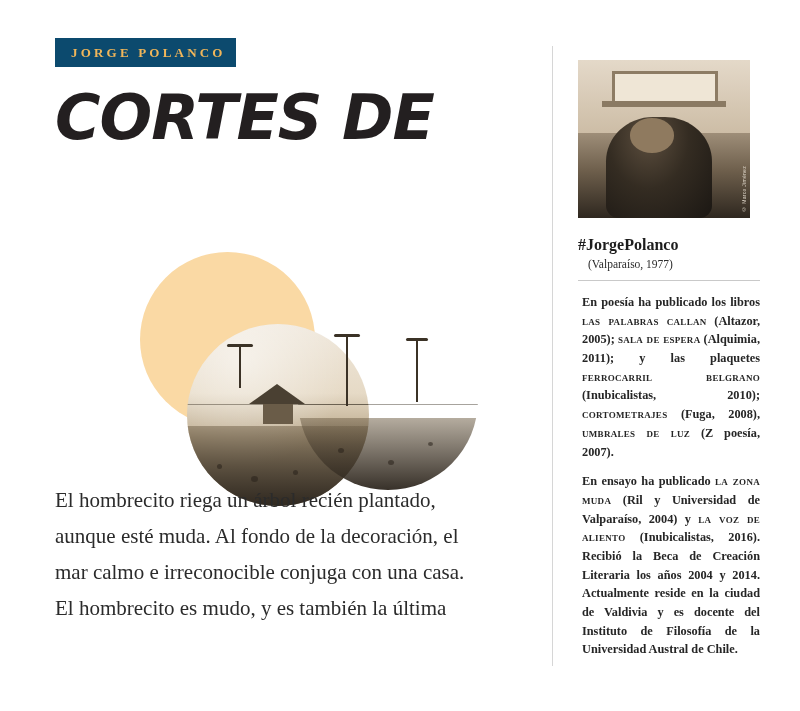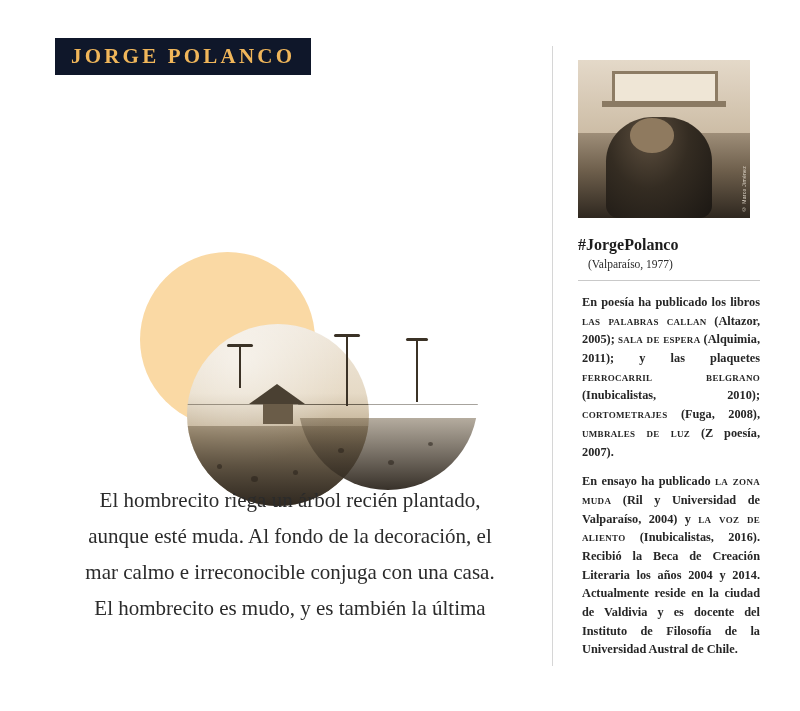"JORGE POLANCO" .author-tag { background: #0f172a -> #0c4a6e; font-size: 21px -> 13px; padding: 8px 16px 8px 16px -> 8px 10px 8px 16px }
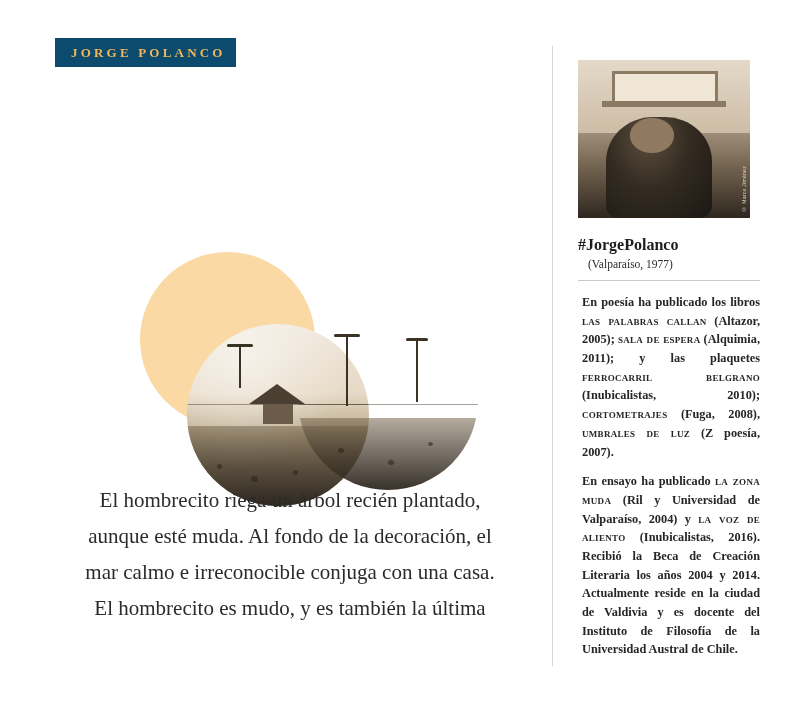"CORTES DE" div { html: none -> <div>CORTES DE</div> }
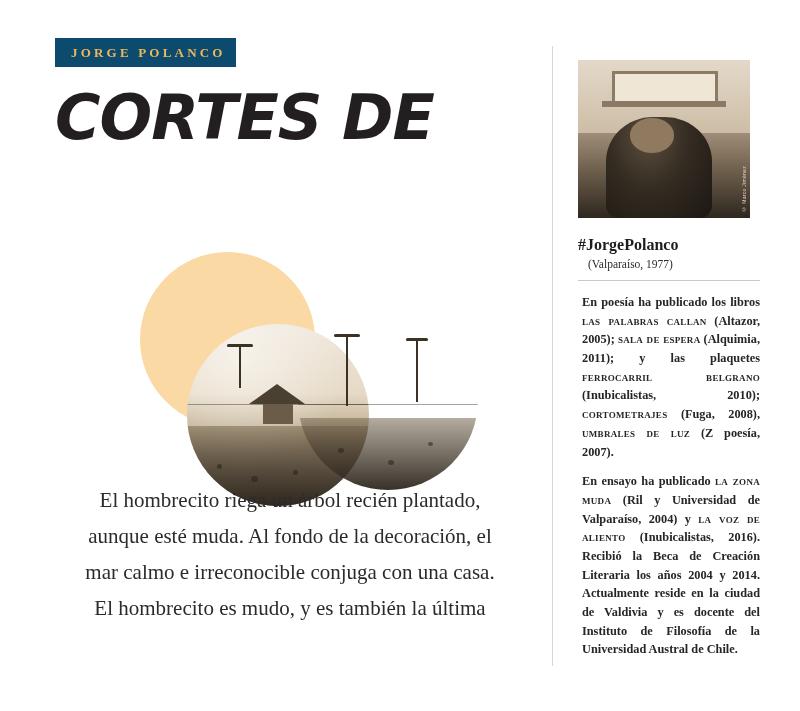"El hombrecito riega un árbol" .poem { text-align: center -> none }
